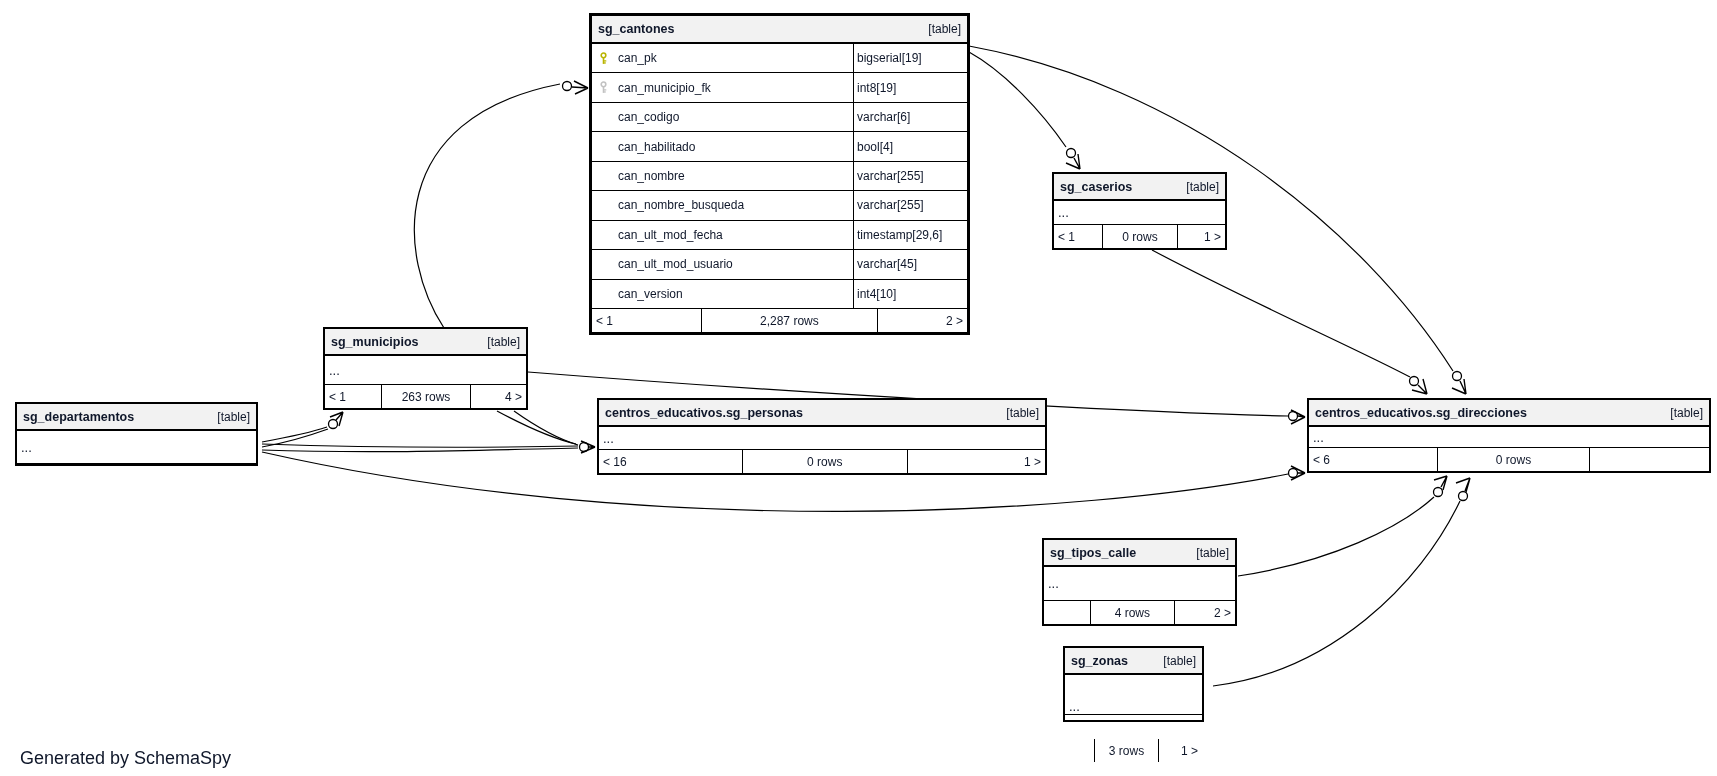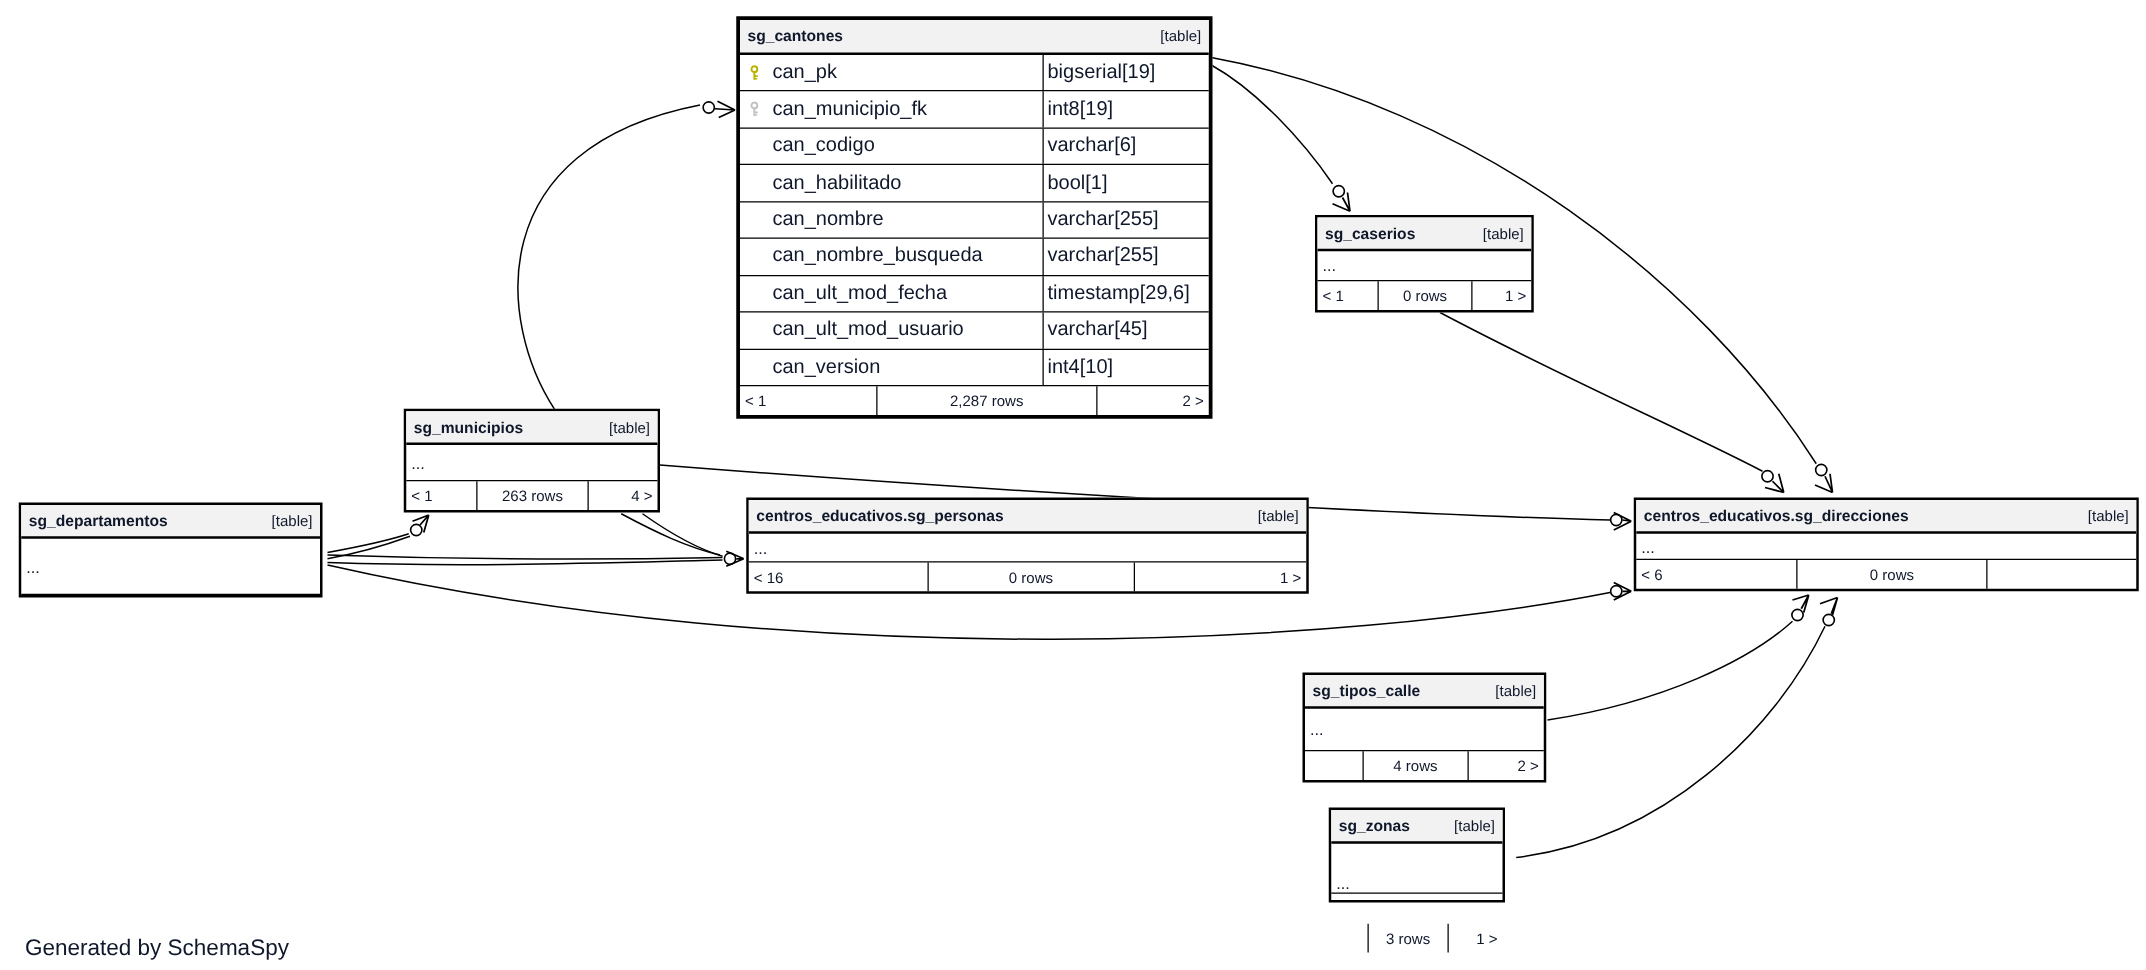"can_pk" .col-row { font-size: 16px -> 12px }
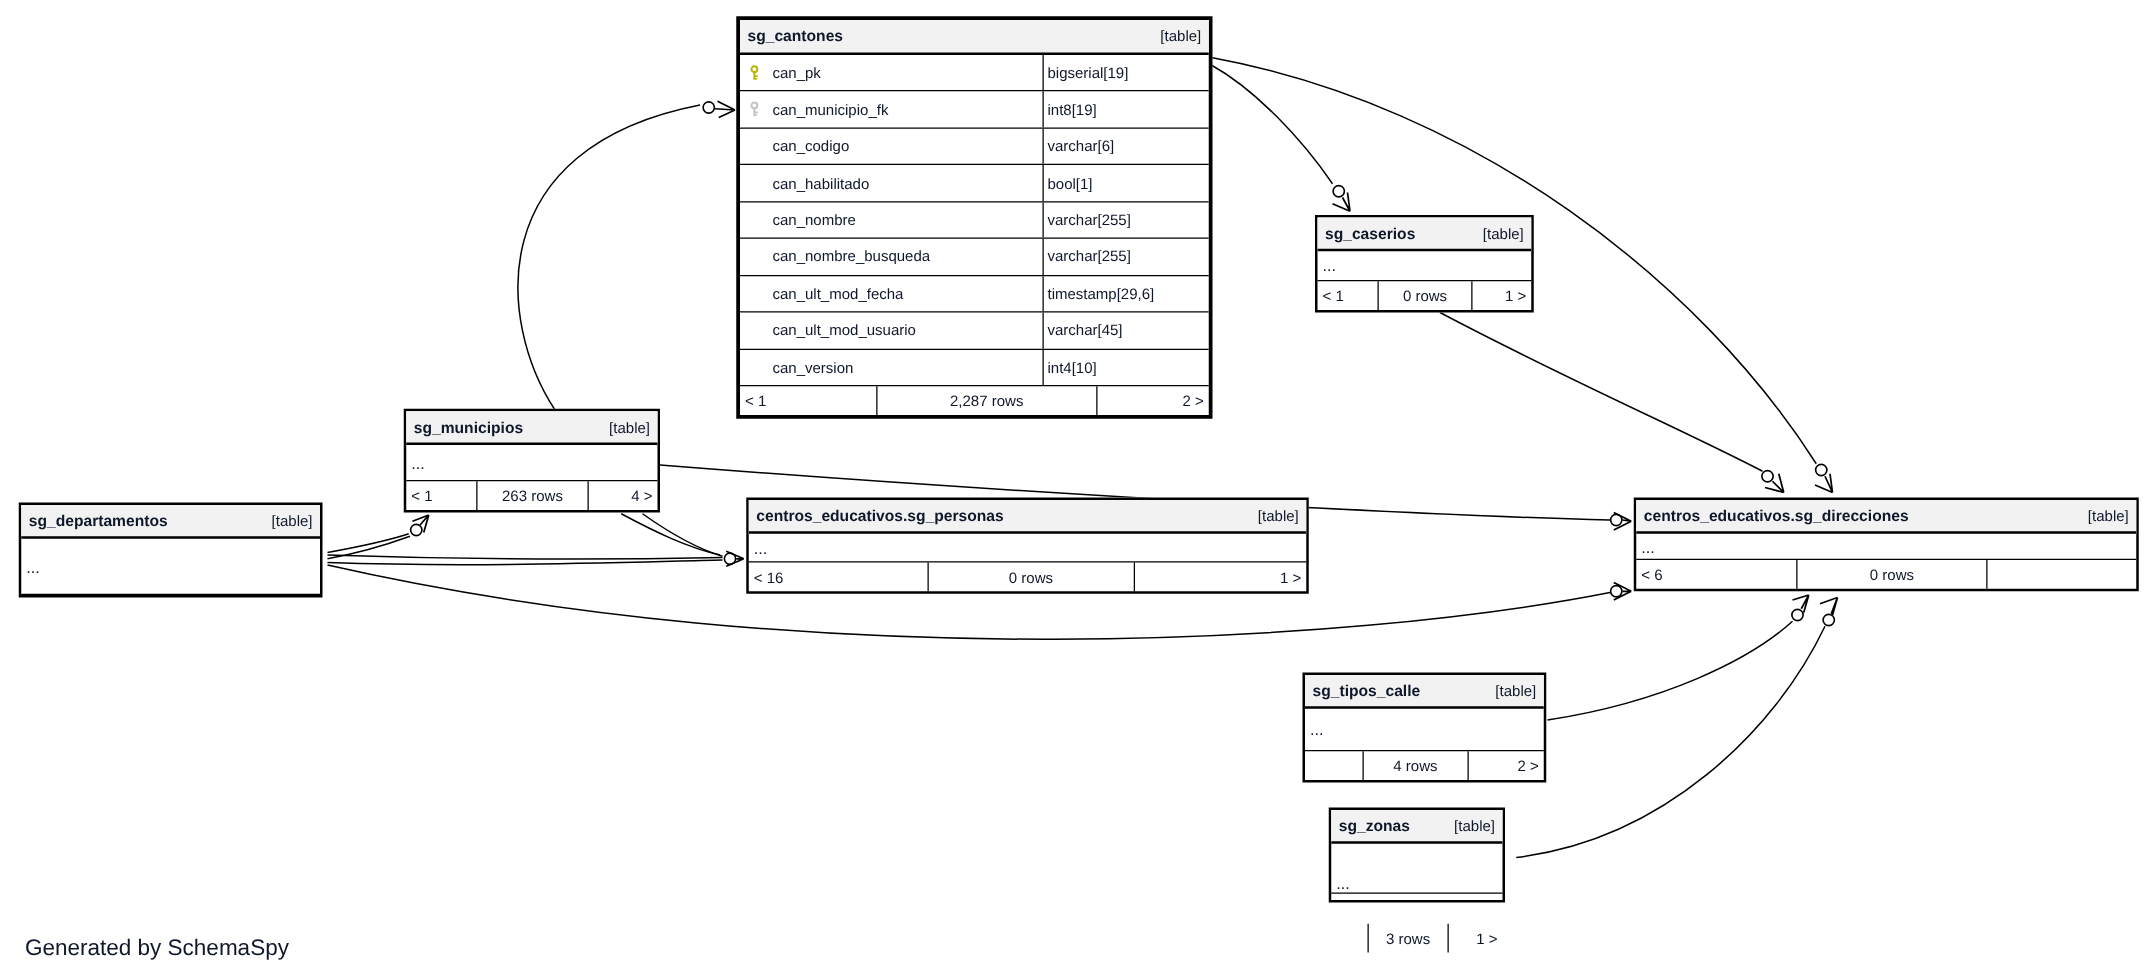"bigserial[19]" .col-type { width: 133px -> 114px }
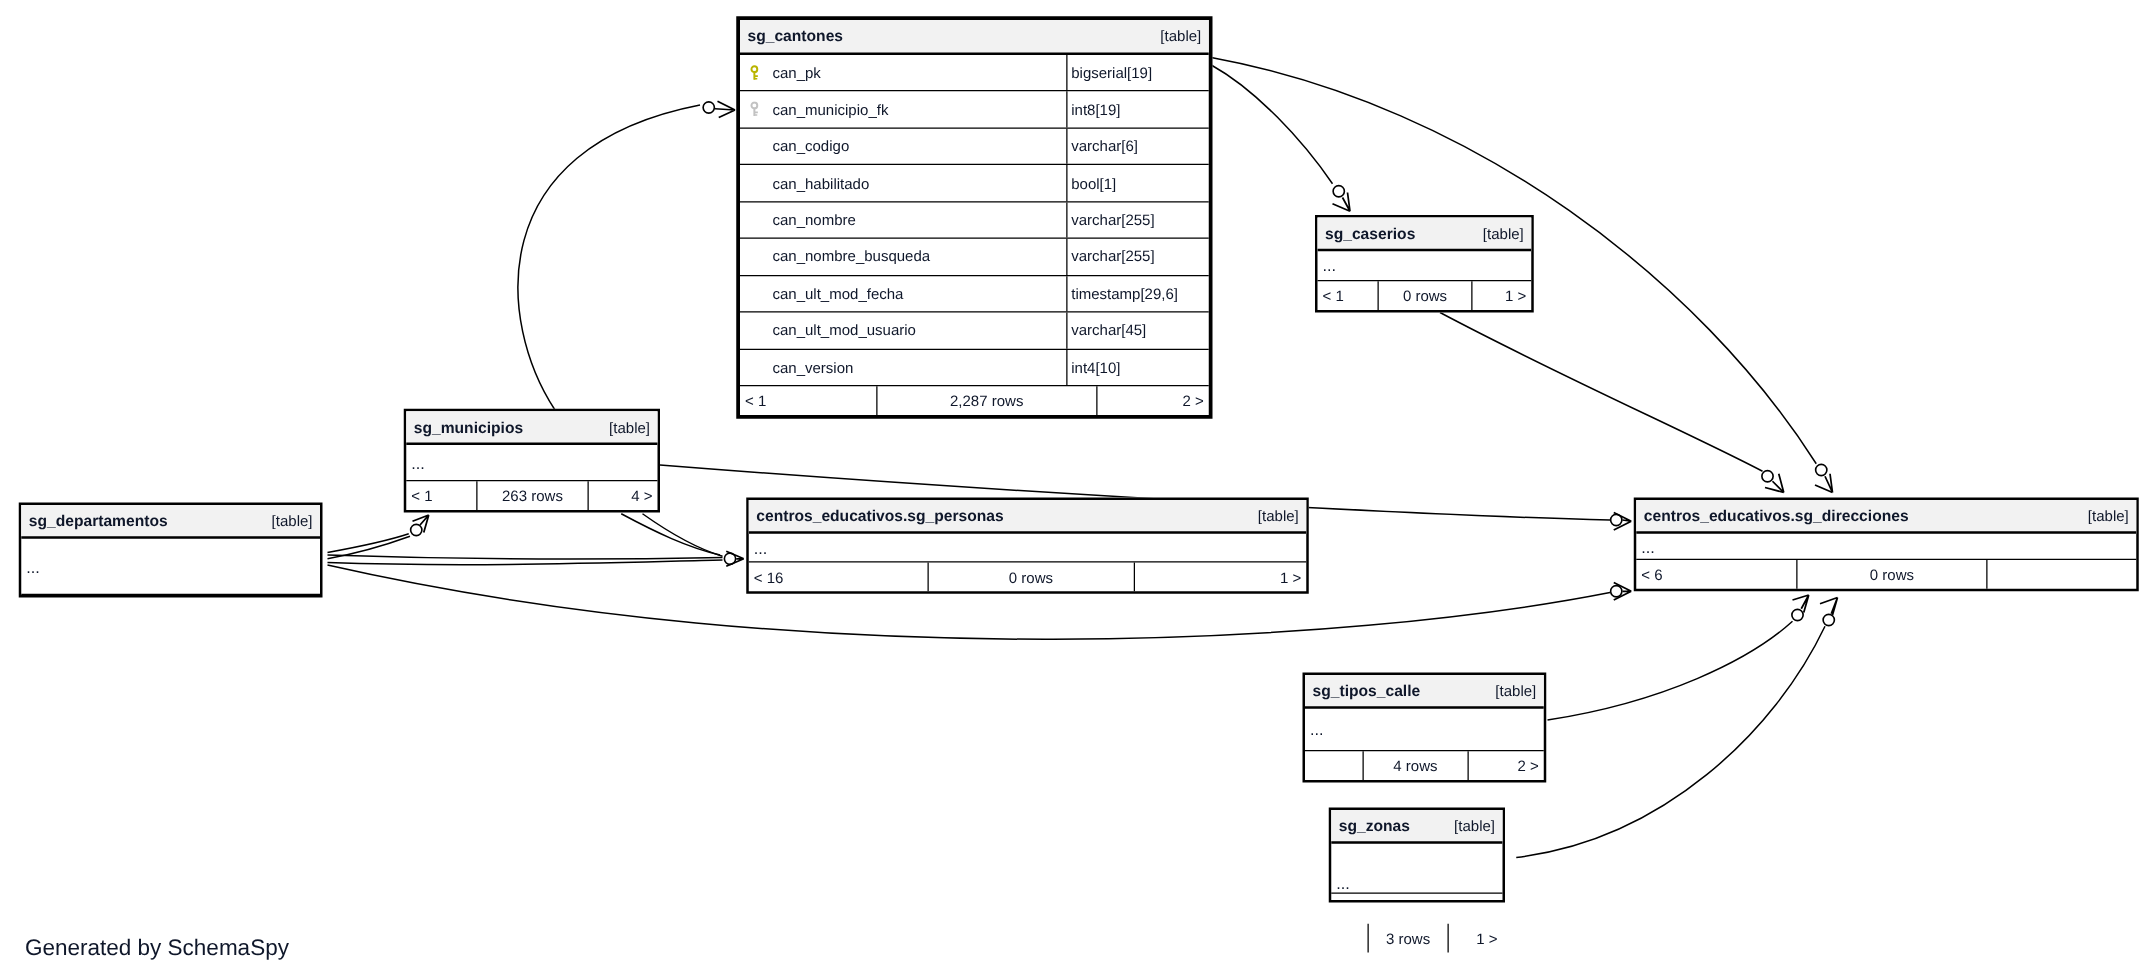"bool[1]" span.col-type { text: 1 -> 4 }
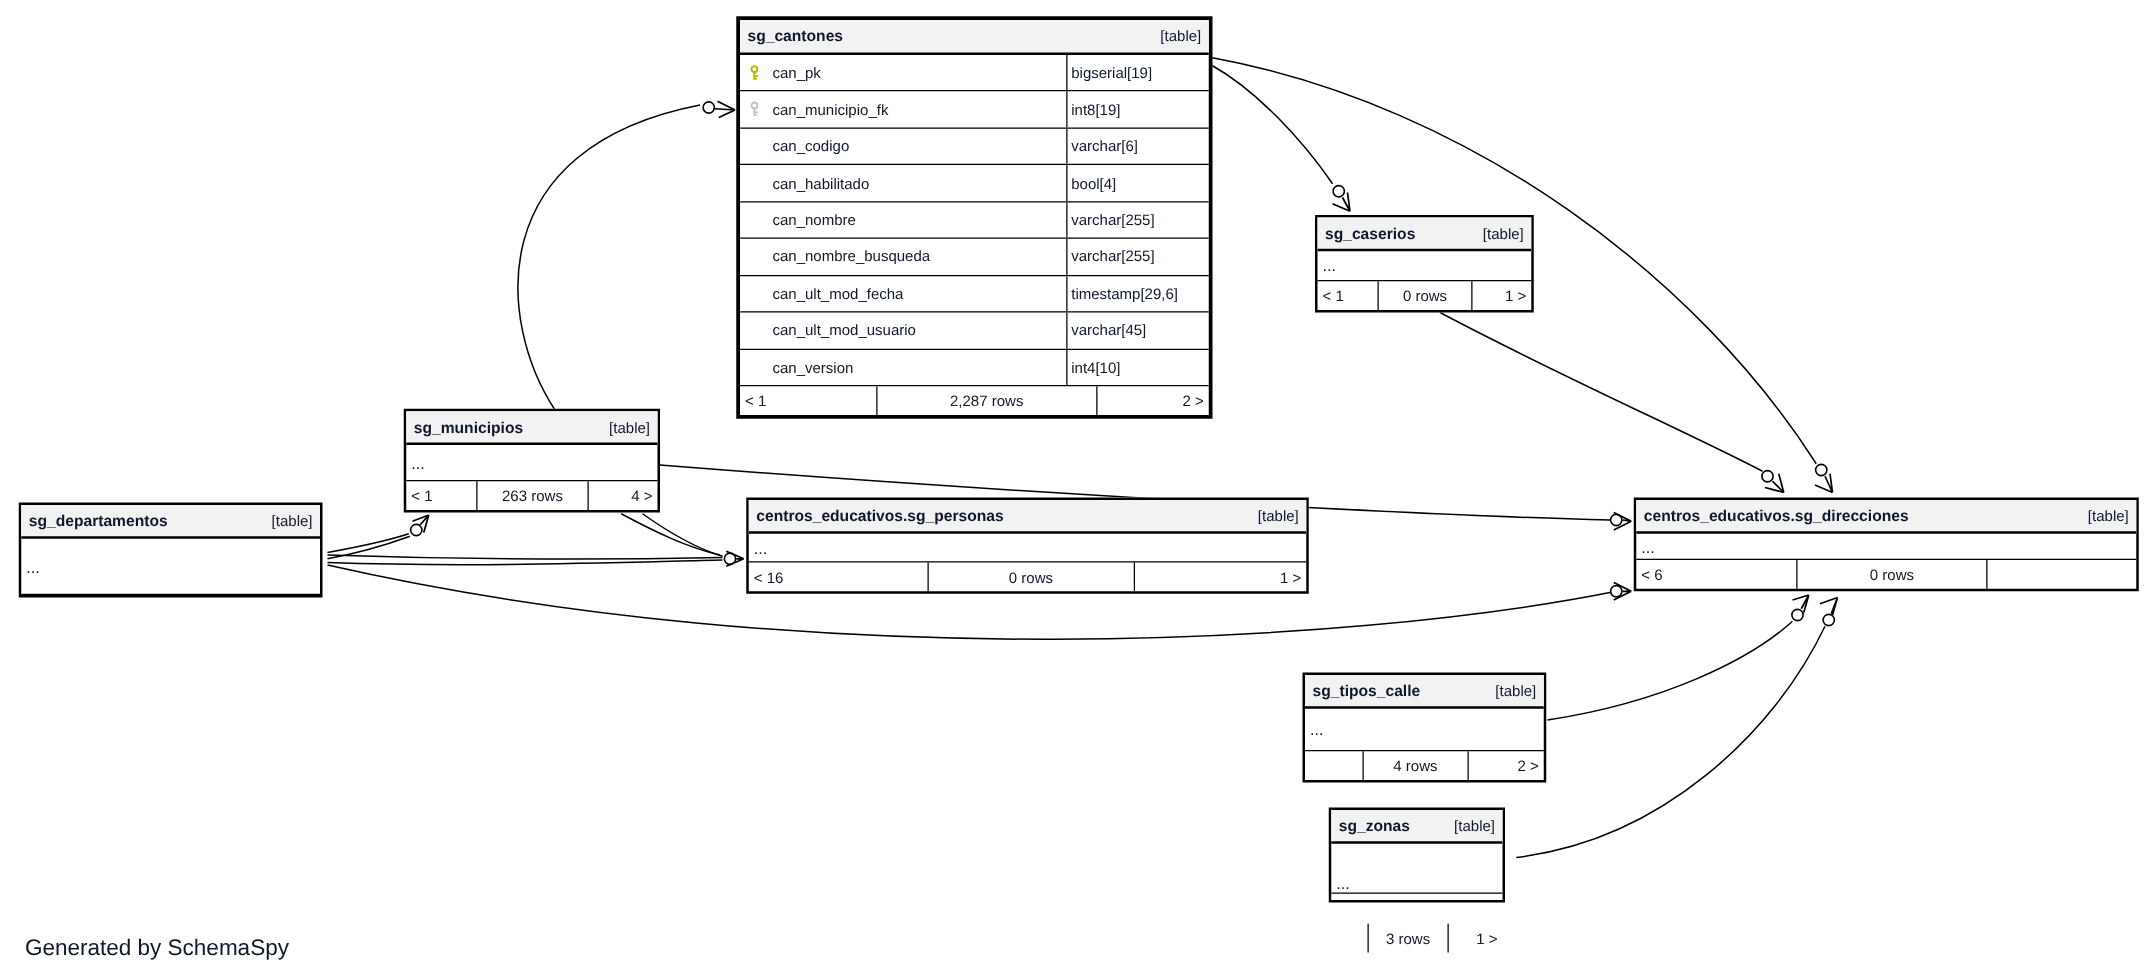"sg_departamentos" #t-departamentos { height: 76px -> 64px }
